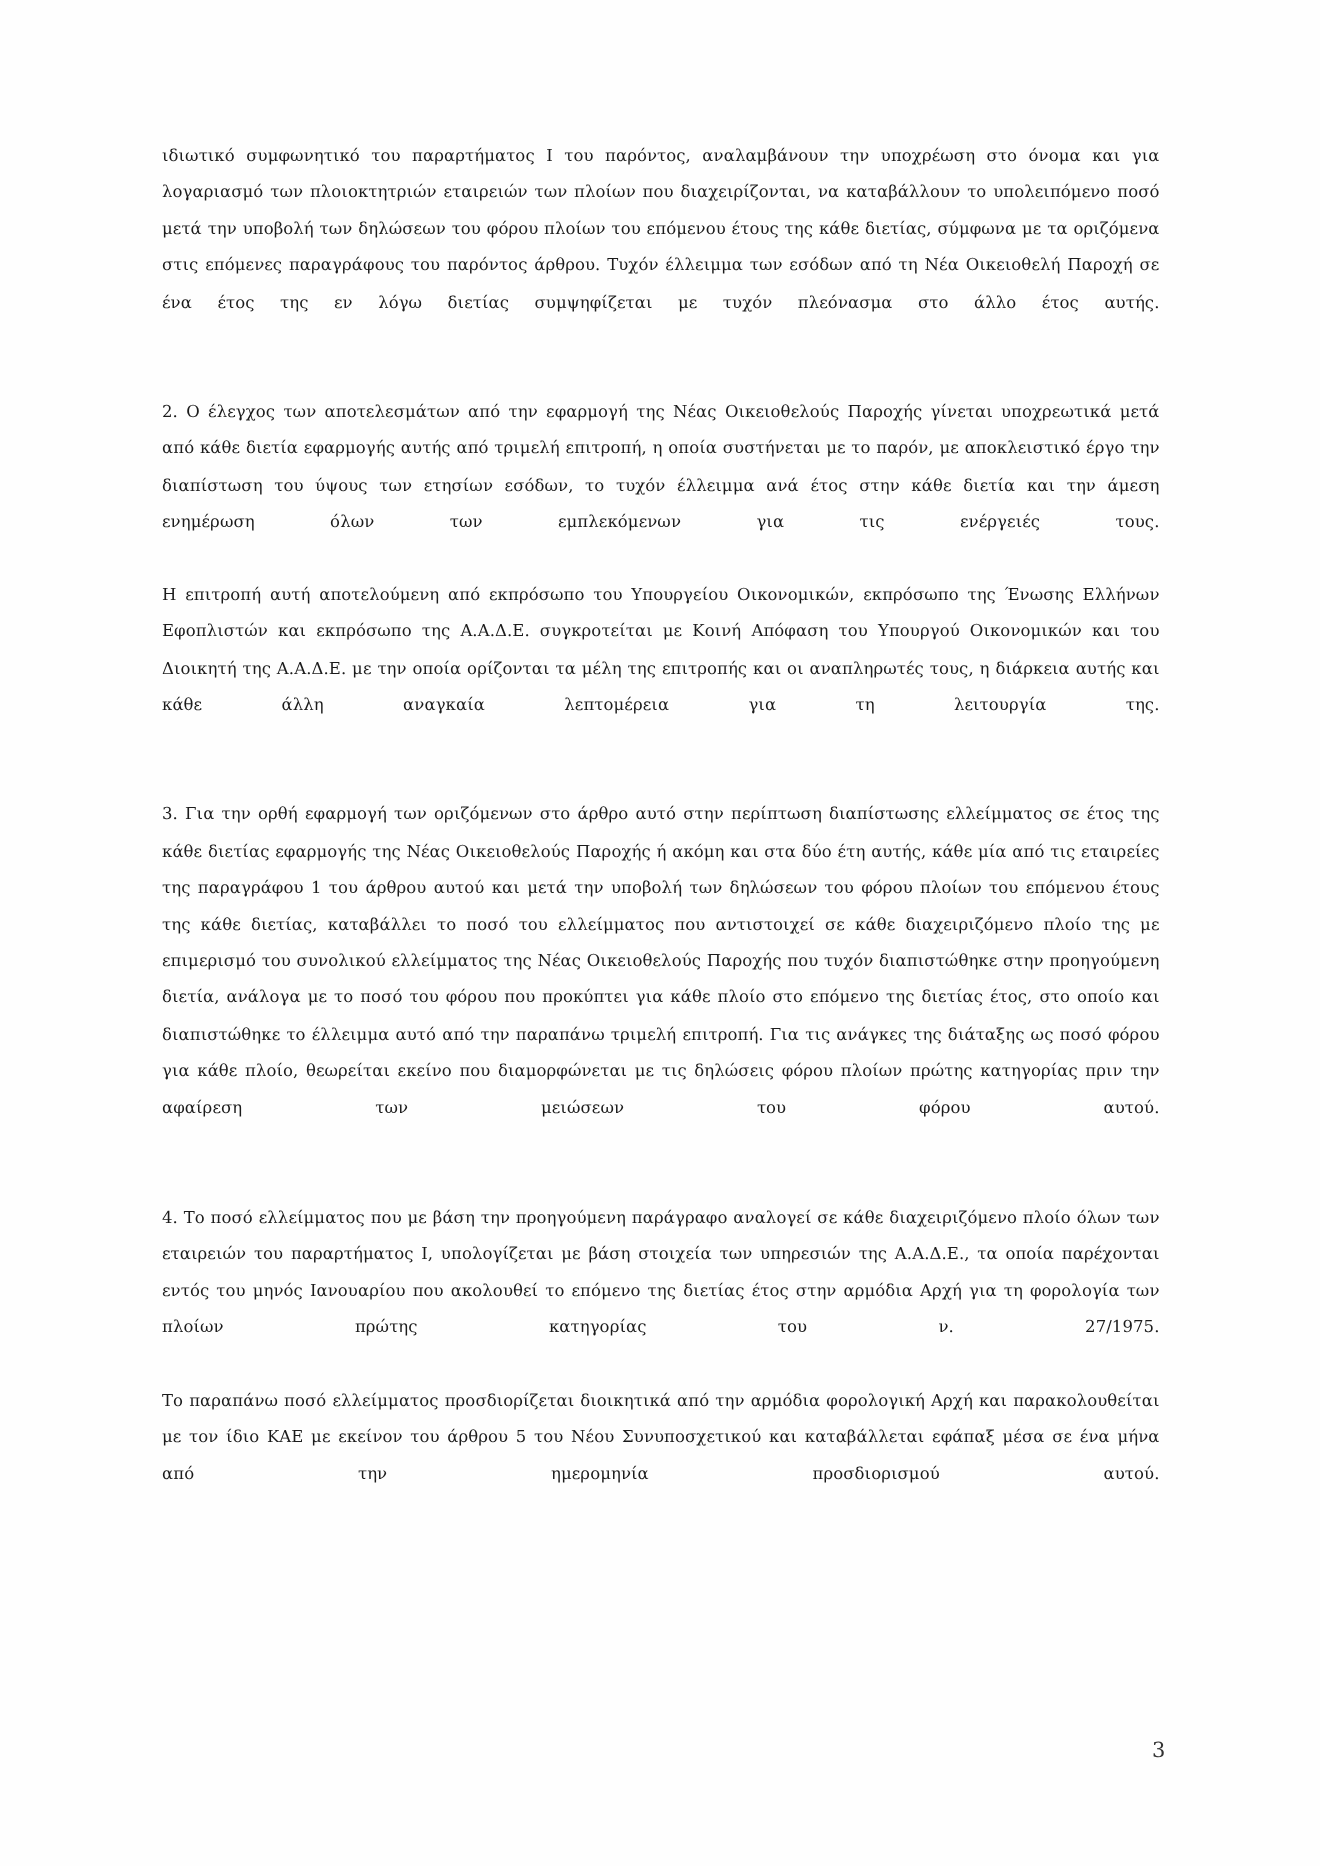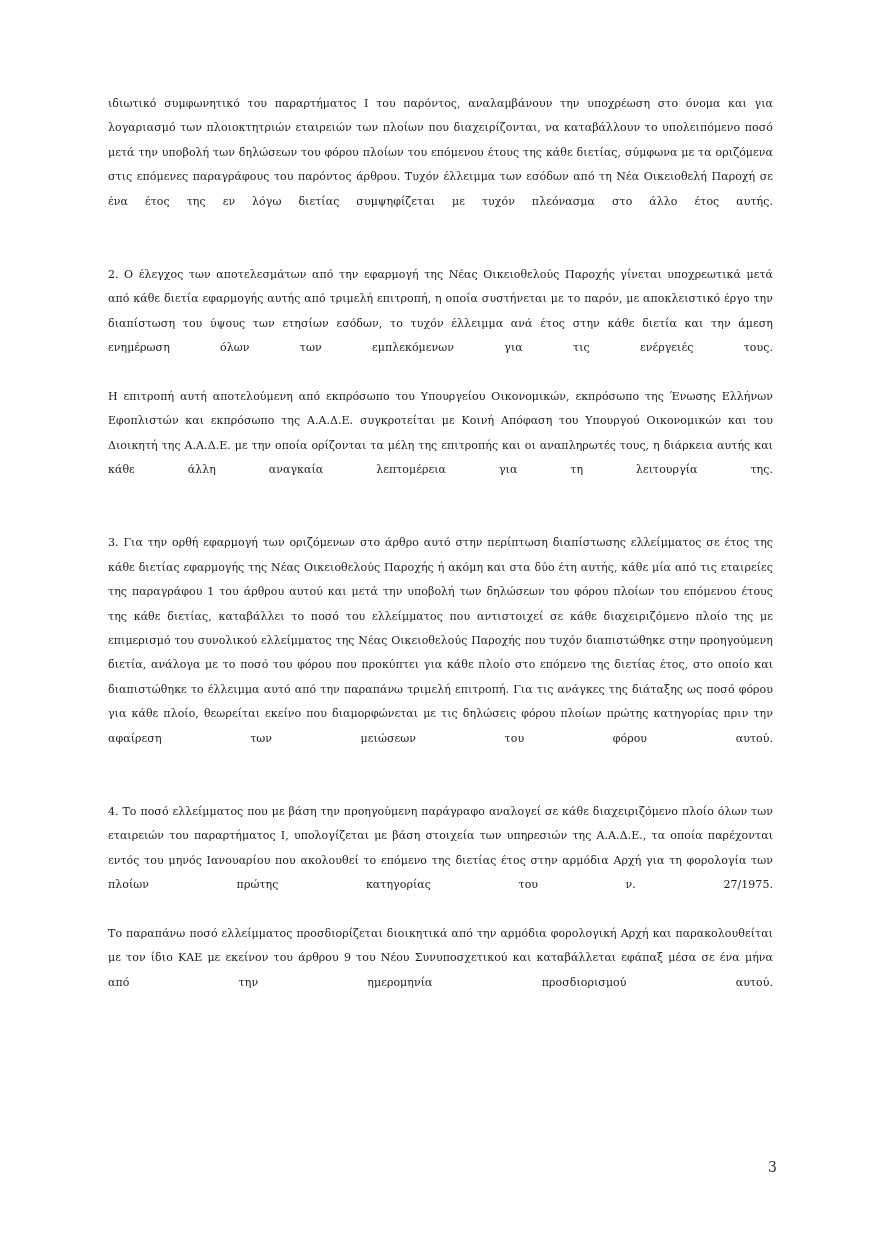"Το παραπάνω ποσό ελλείμματος" p.para { text: 9 -> 5 }
